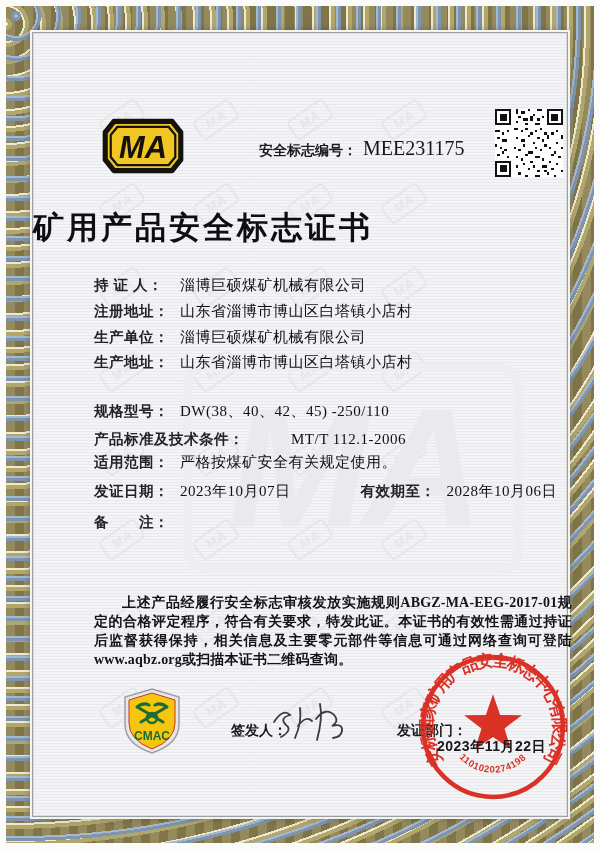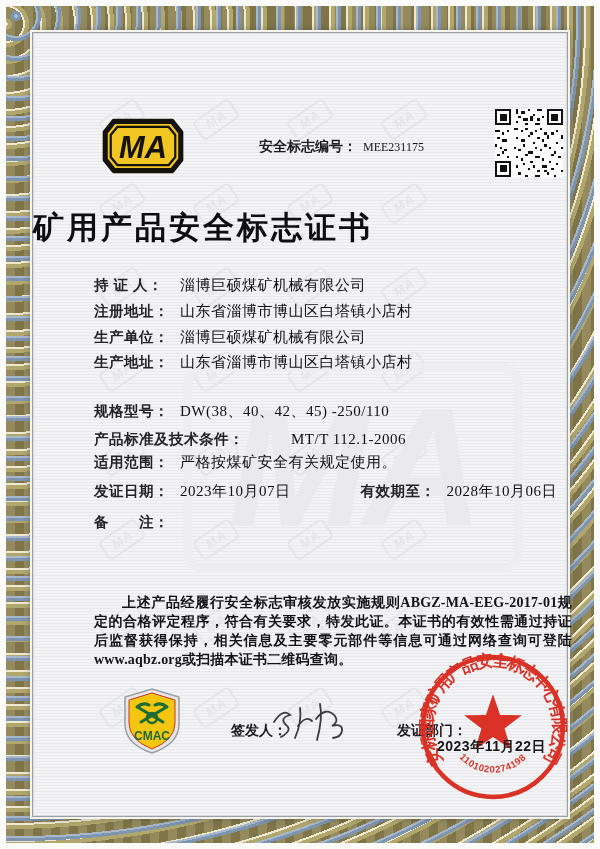"MEE231175" .cert-no .val { font-size: 12px -> 20px }
